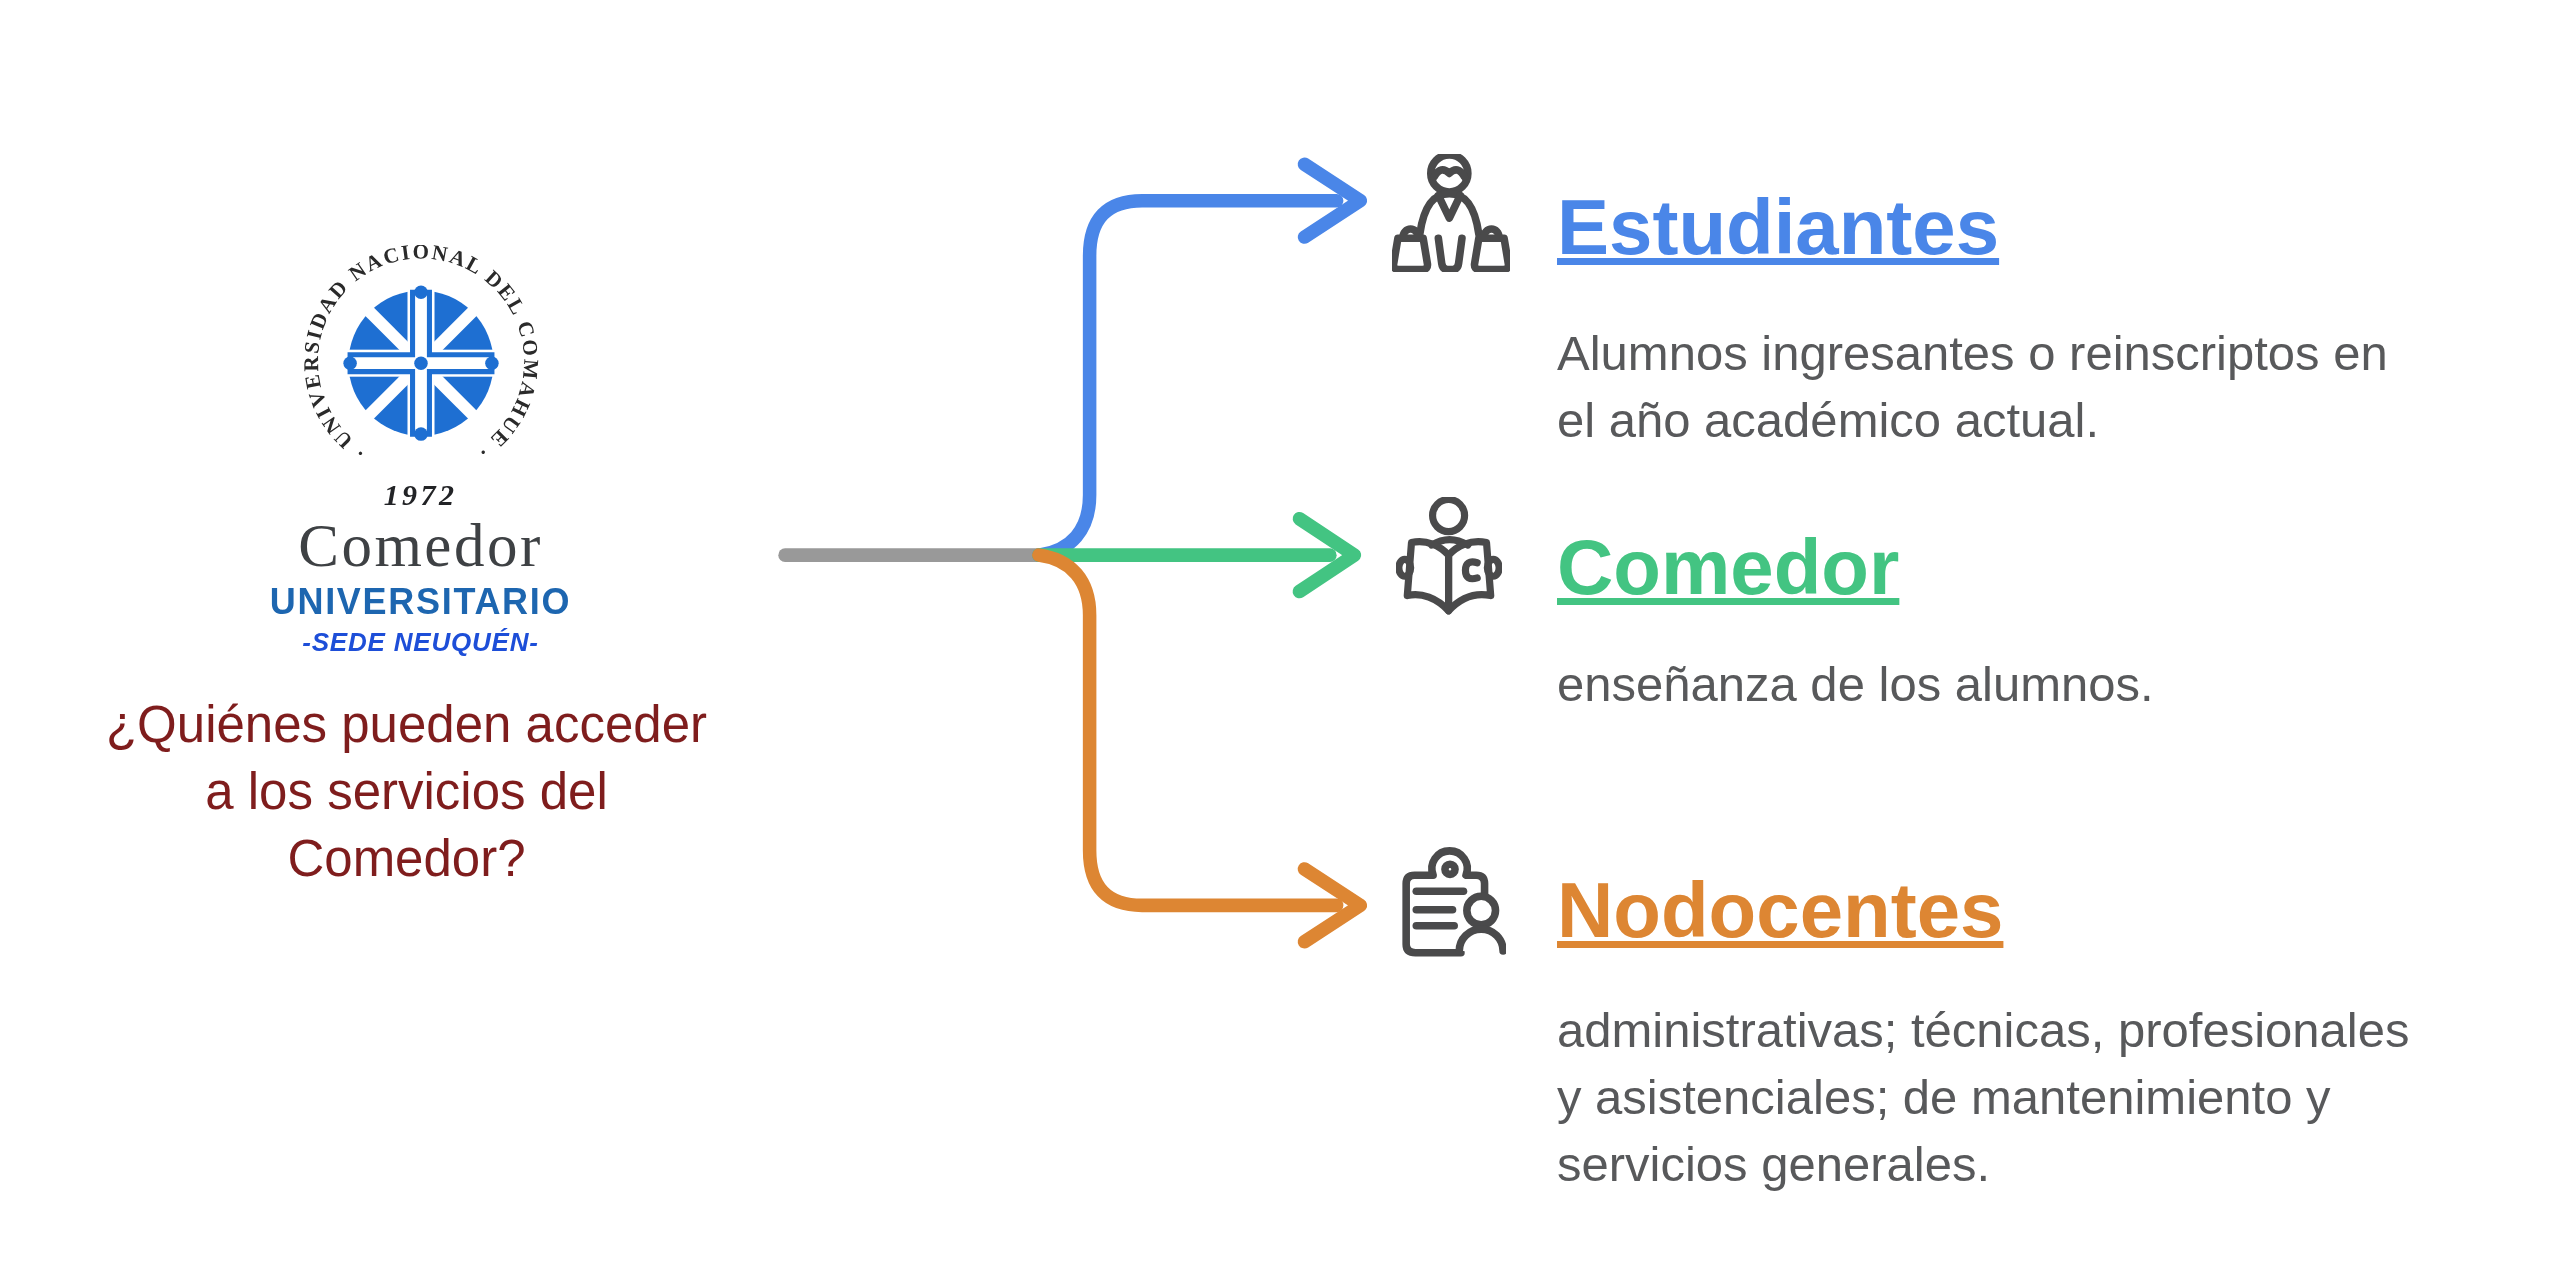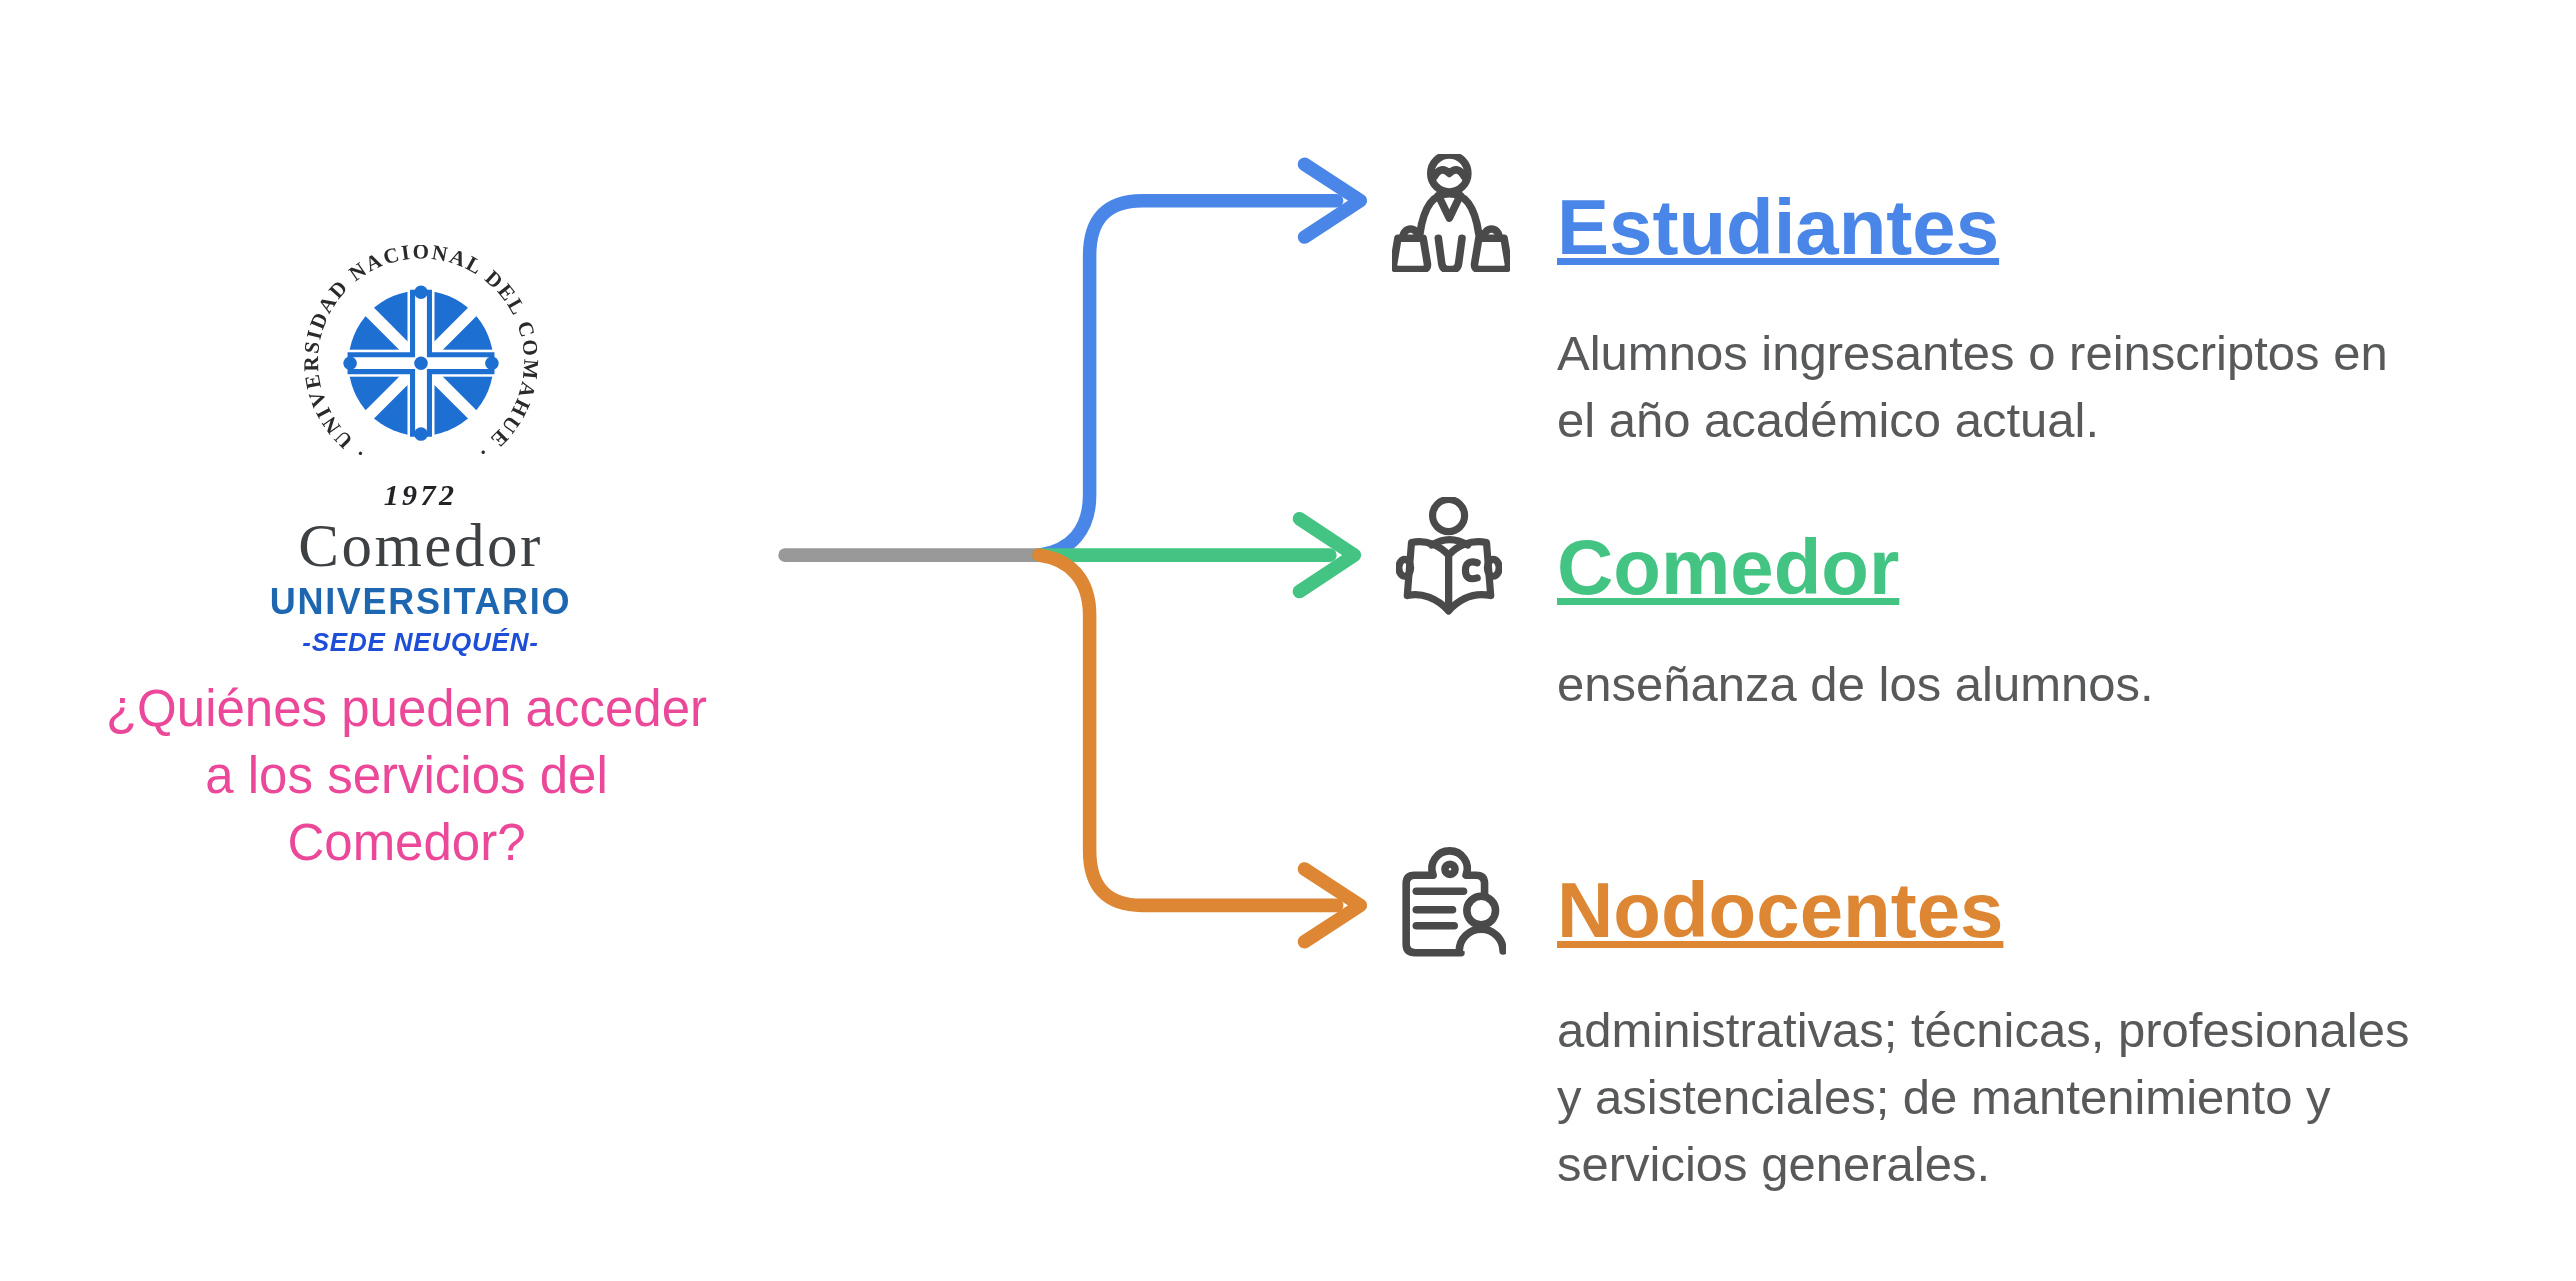"¿Quiénes pueden acceder" #question { color: #ec4899 -> #7f1d1d; top: 675px -> 691px }
